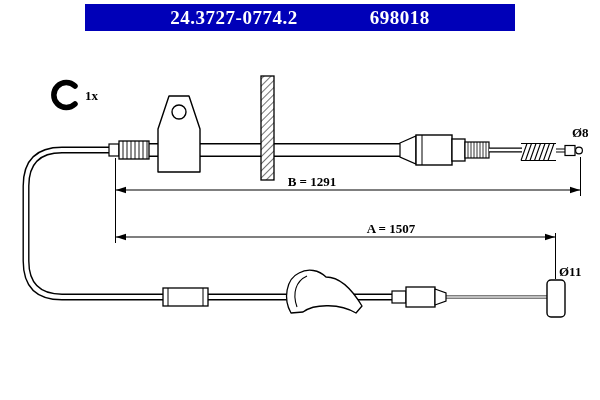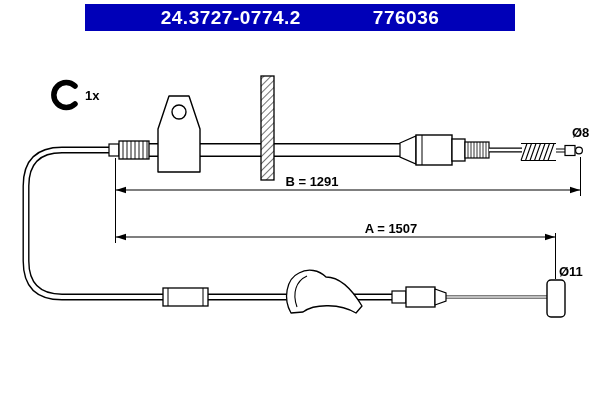"24.3727-0774.2" .stage { font-family: Liberation Sans, sans-serif -> Liberation Serif, serif }
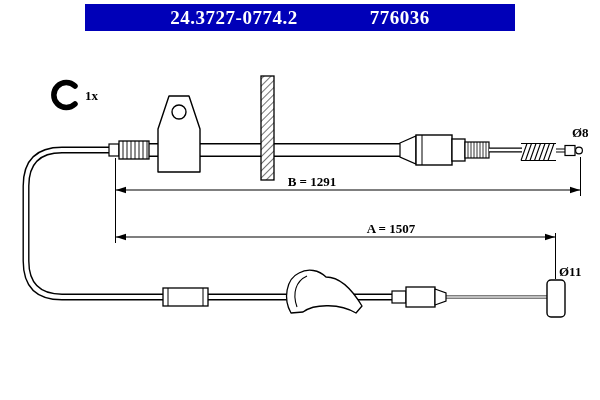"776036" span { text: 776036 -> 698018 }
